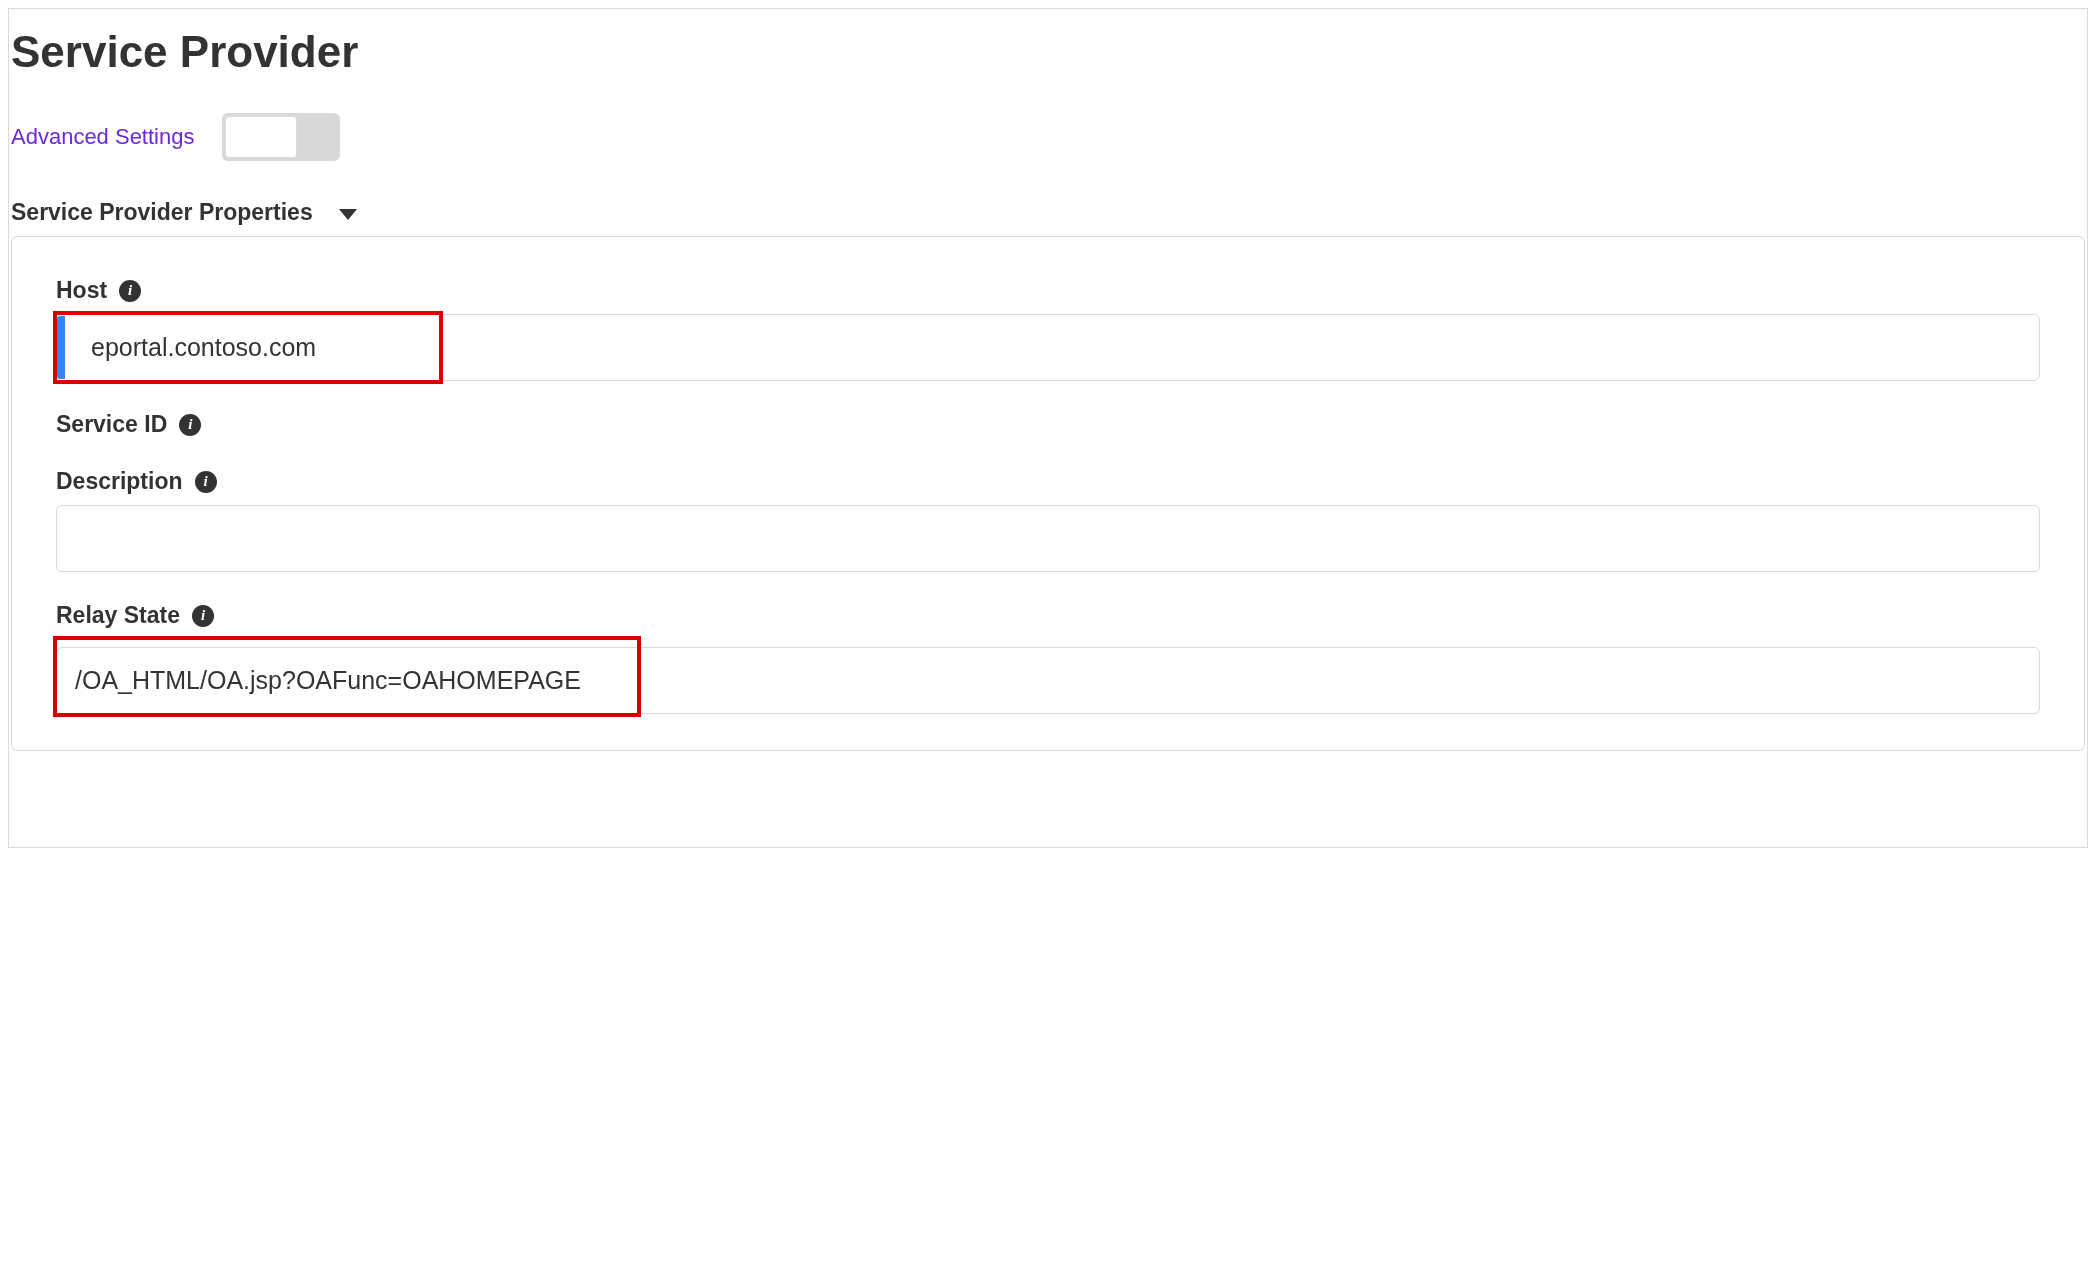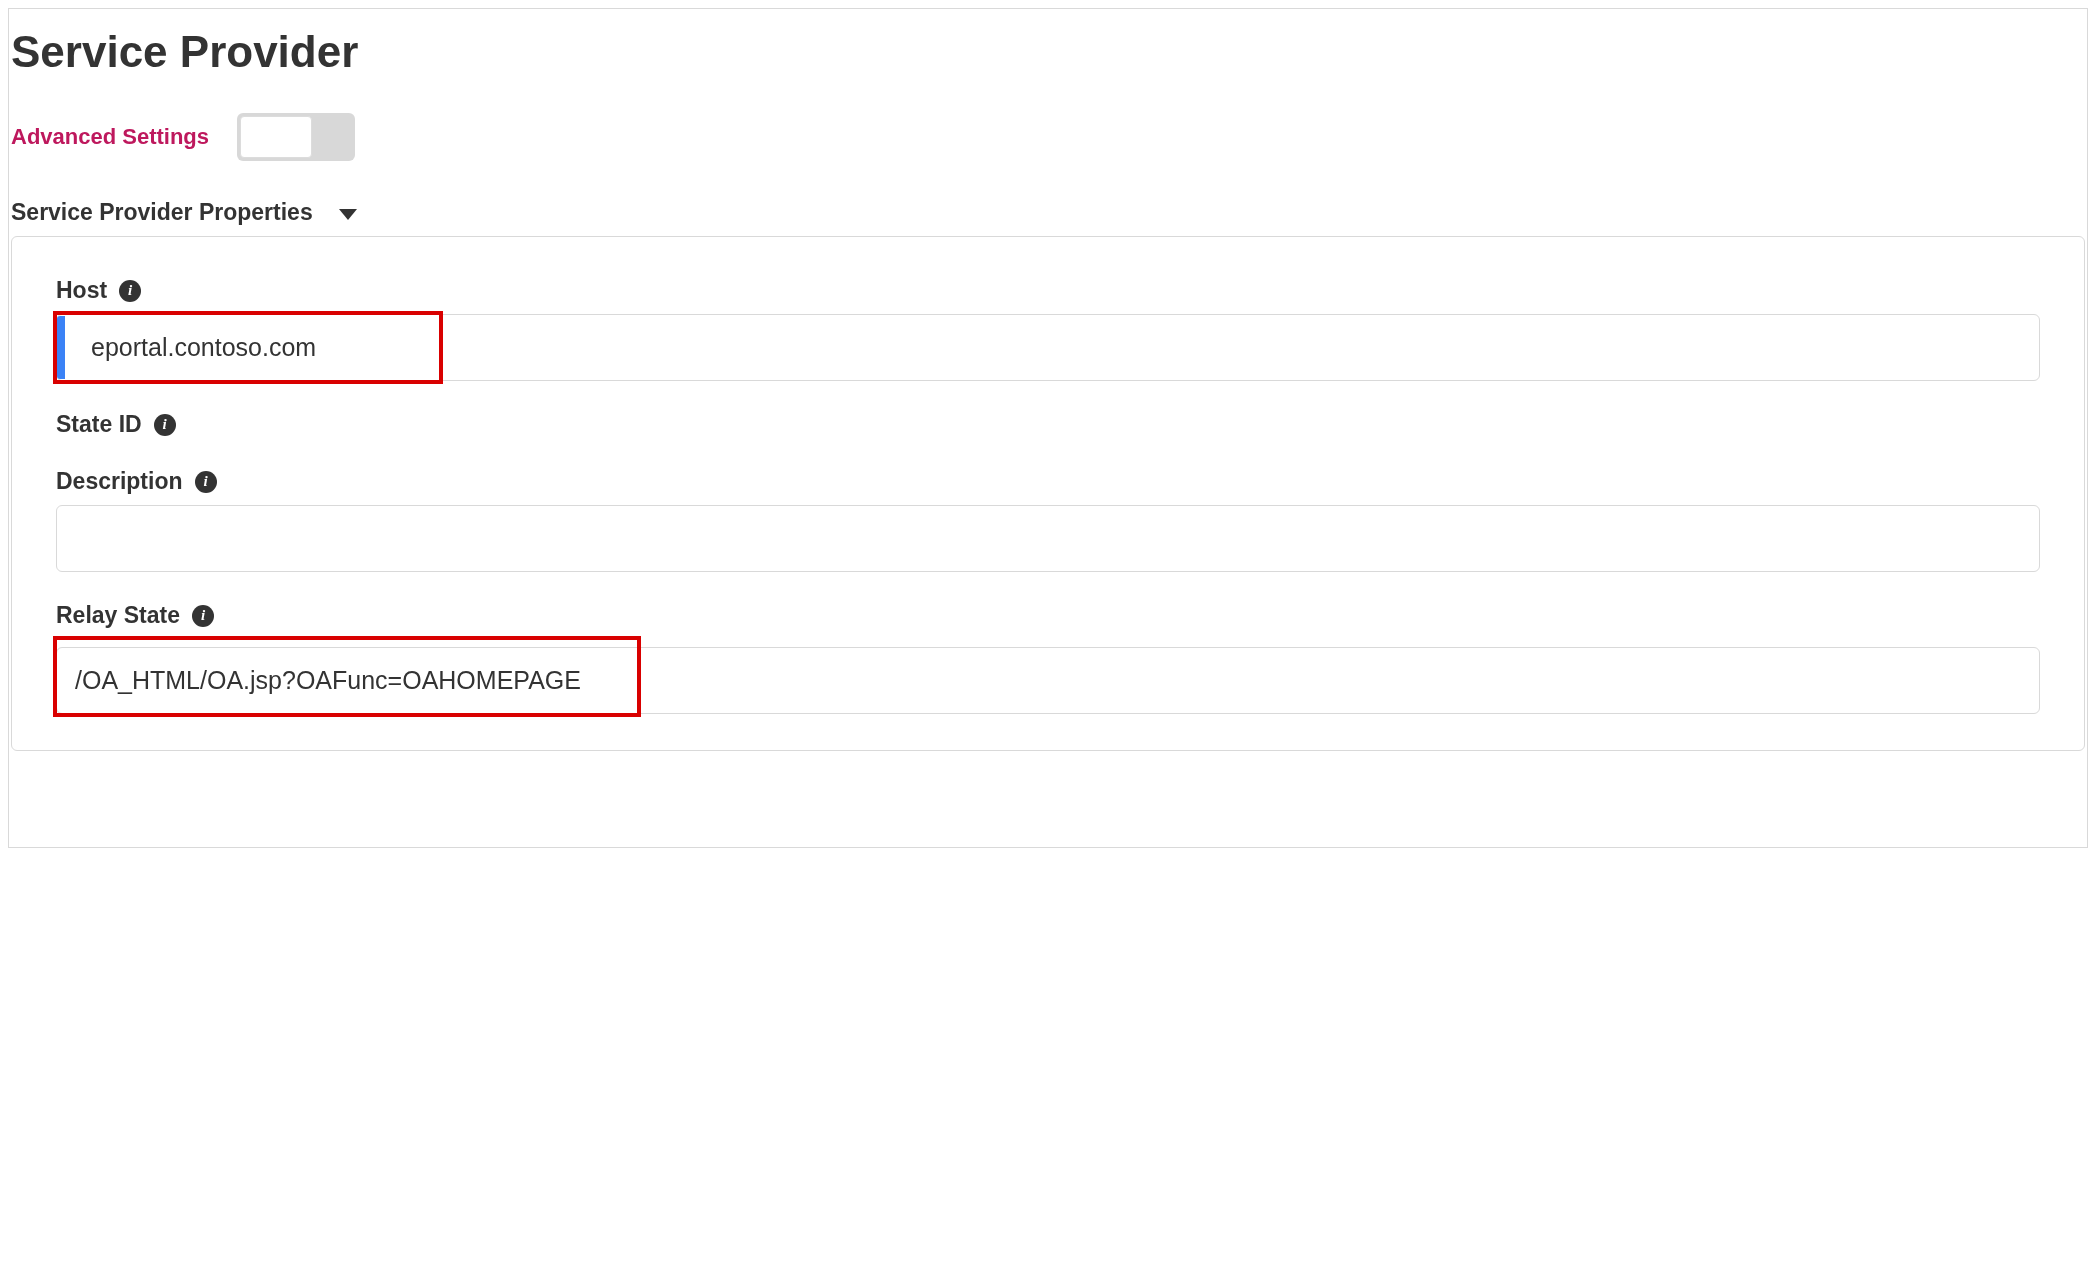"Advanced Settings" .adv-label { color: #be185d -> #6d28d9; font-weight: 700 -> 400 }
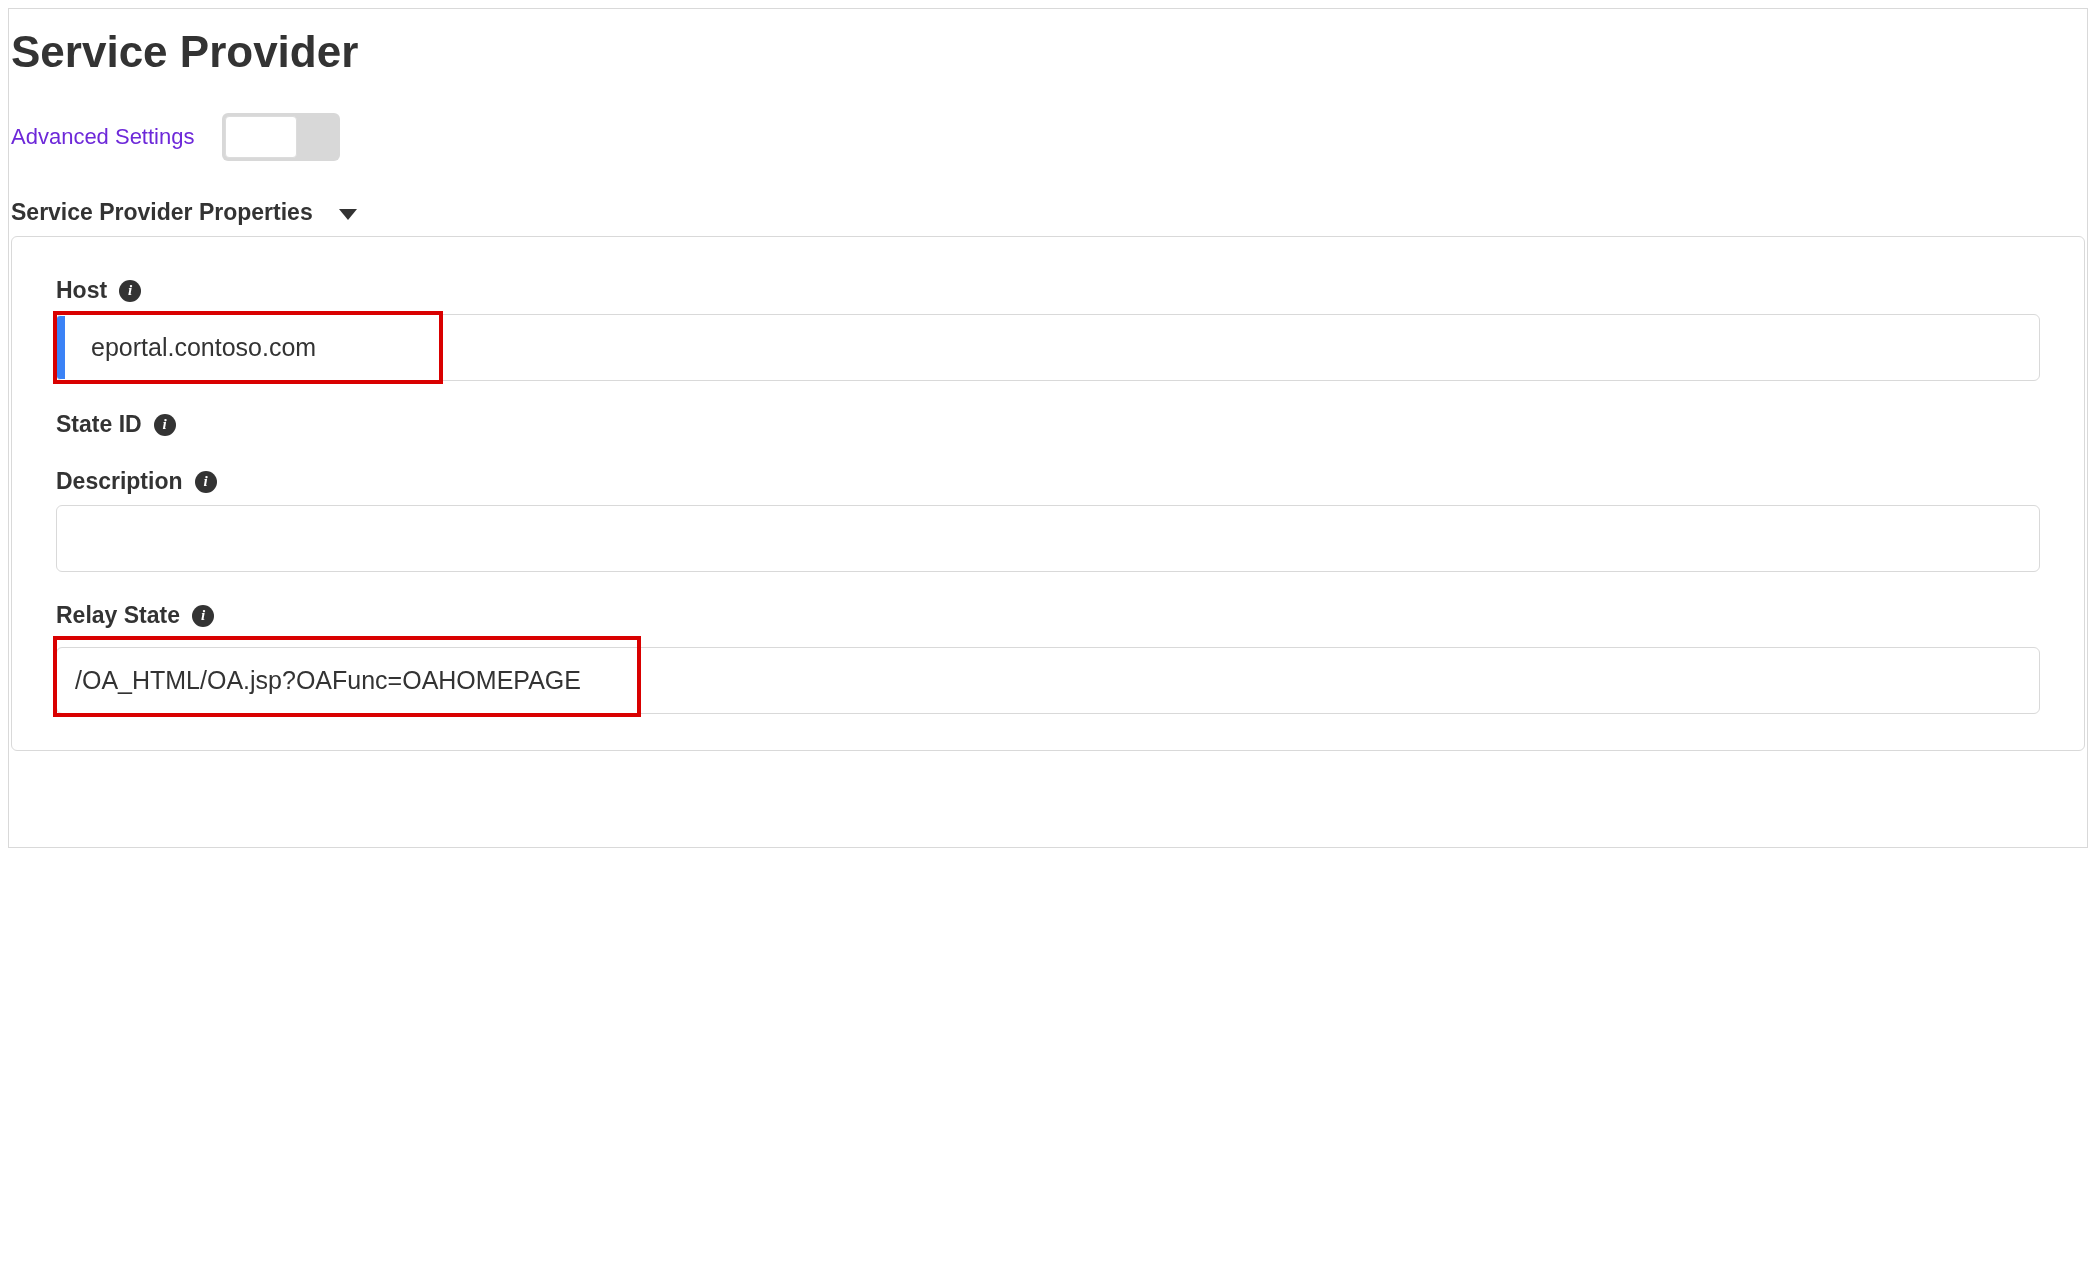"State ID" span.field-label { text: State -> Service }
